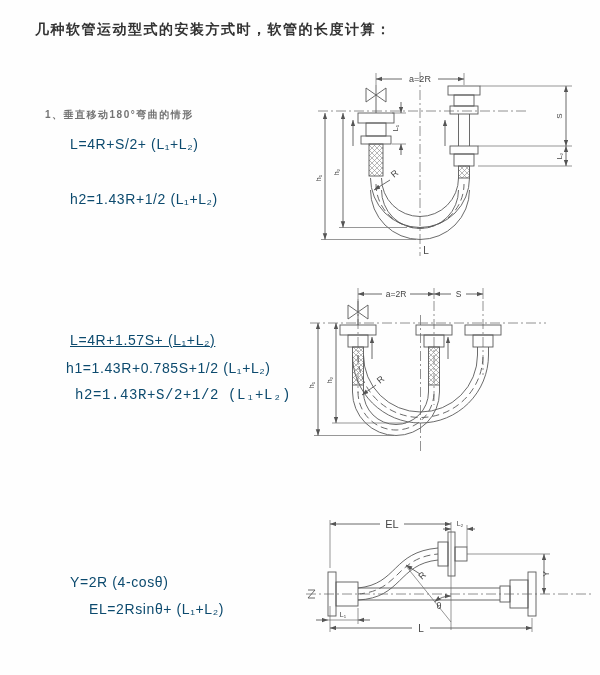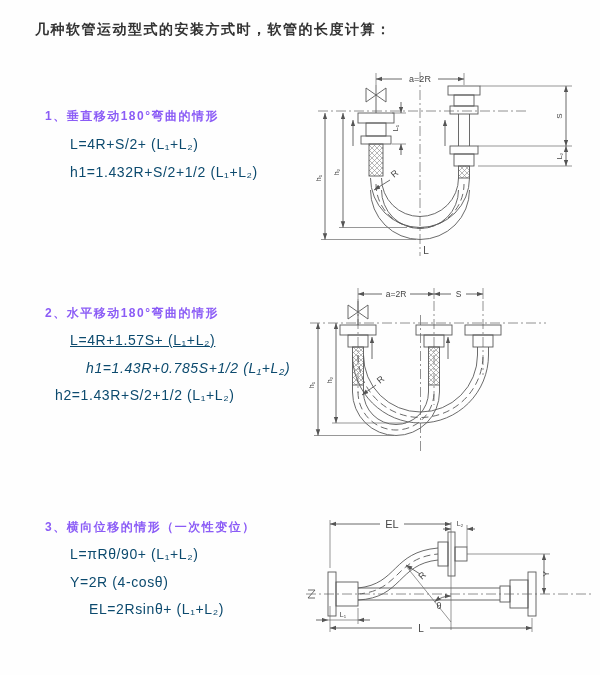"1、垂直移动180°弯曲的情形" .sec-heading { color: #8b5cf6 -> #737373; font-size: 12px -> 10px }
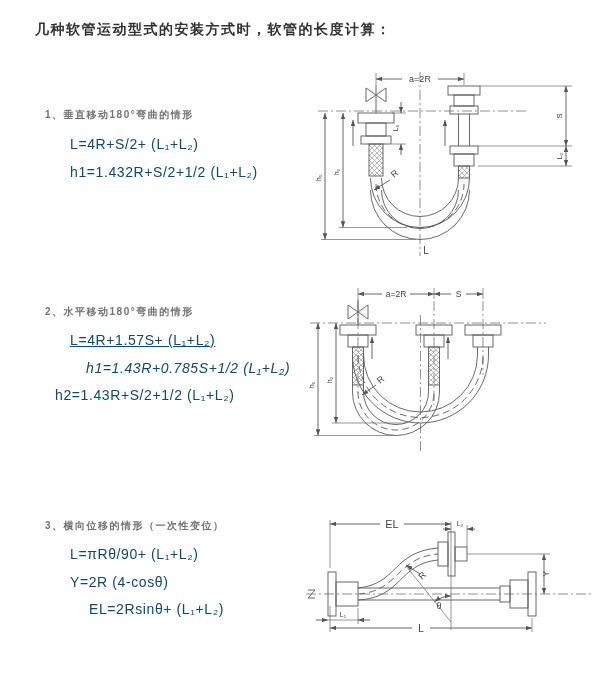"h1=1.432R+S/2+1/2 (L₁+L₂)" div.formula { html: <div>h1=1.432R+S/2+1/2 (L₁+L₂)</div> -> none }
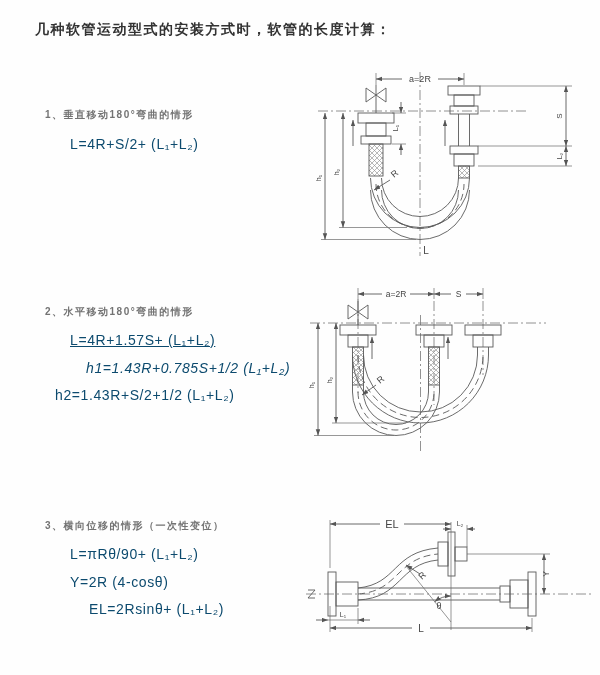"h2=1.43R+1/2 (L₁+L₂)" div.formula { html: none -> <div>h2=1.43R+1/2 (L₁+L₂)</div> }
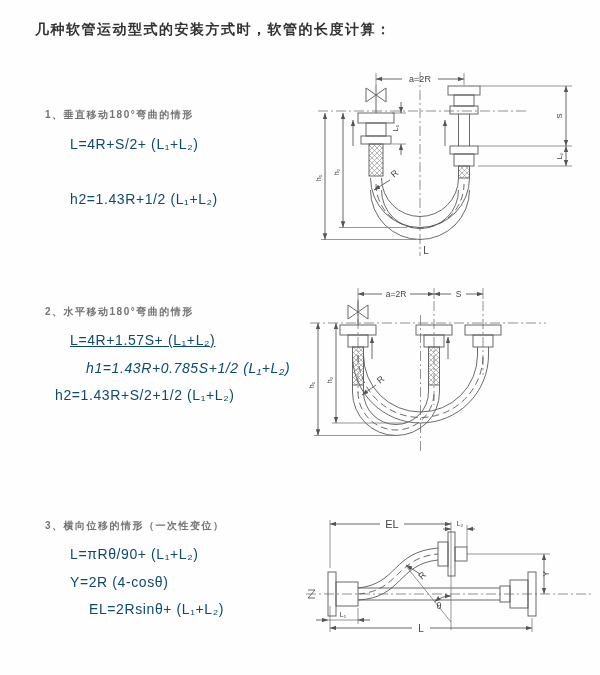"2、水平移动180°弯曲的情形" div.sec-heading { html: <div>2、水平移动180°弯曲的情形</div> -> none }
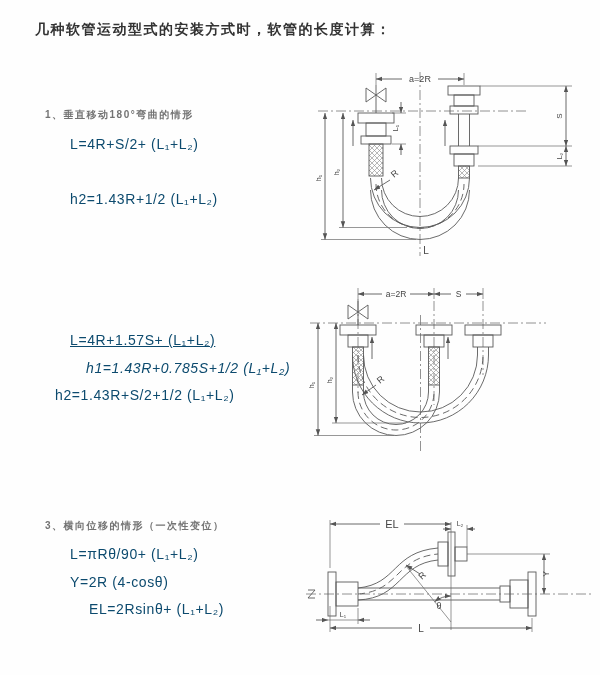"h1=1.43R+0.785S+1/2 (L₁+L₂)" #f22 { font-style: italic -> none; left: 86px -> 66px }
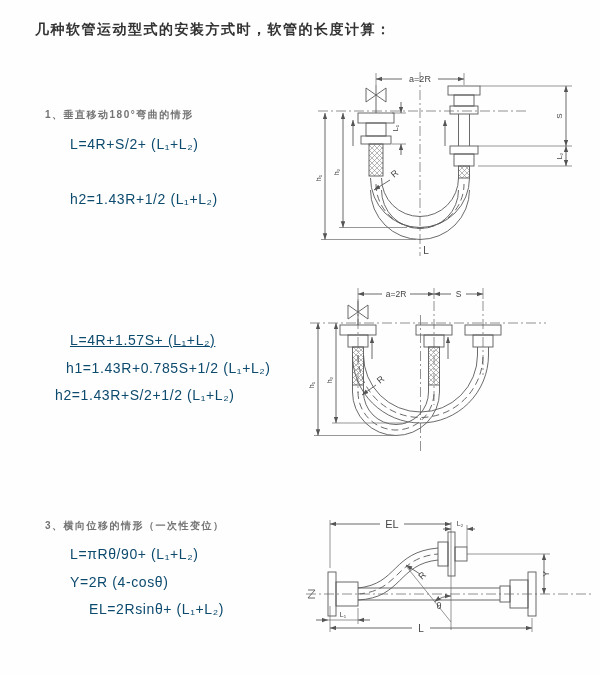"h2=1.43R+S/2+1/2 (L₁+L₂)" #f23 { font-family: none -> Liberation Mono, monospace; left: 55px -> 75px }
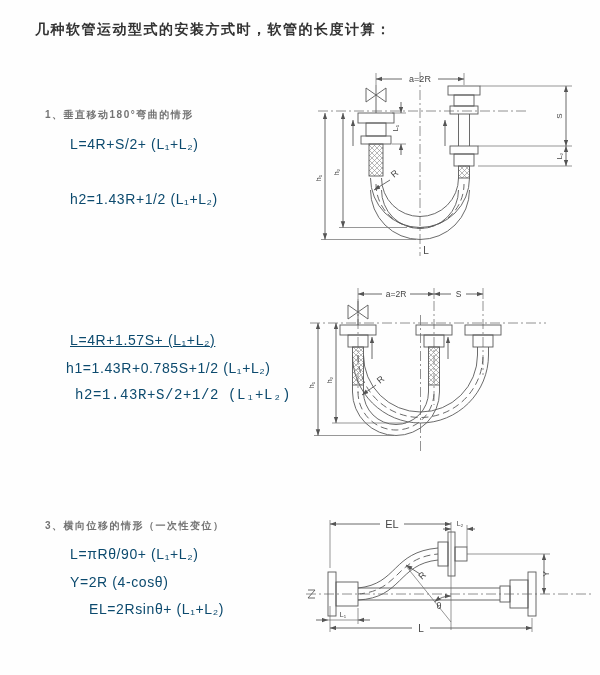"3、横向位移的情形（一次性变位）" div.sec-heading { html: <div>3、横向位移的情形（一次性变位）</div> -> none }
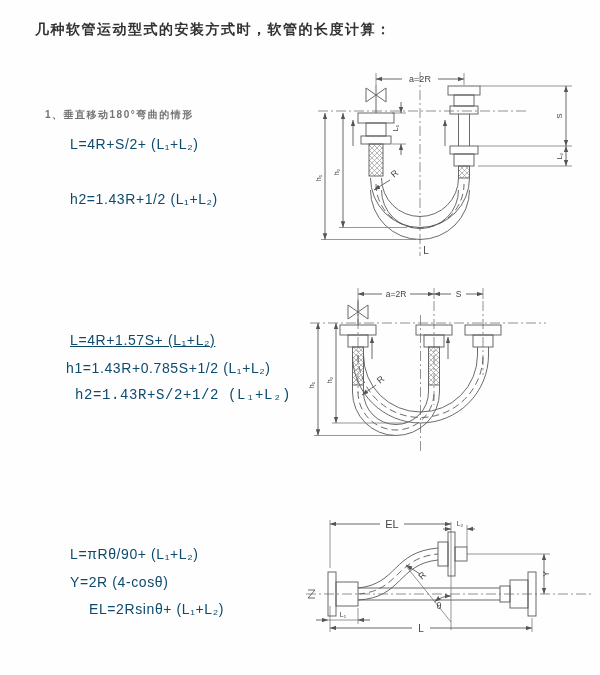"L=πRθ/90+ (L₁+L₂)" div.formula { html: <div>L=πRθ/90+ (L₁+L₂)</div> -> none }
